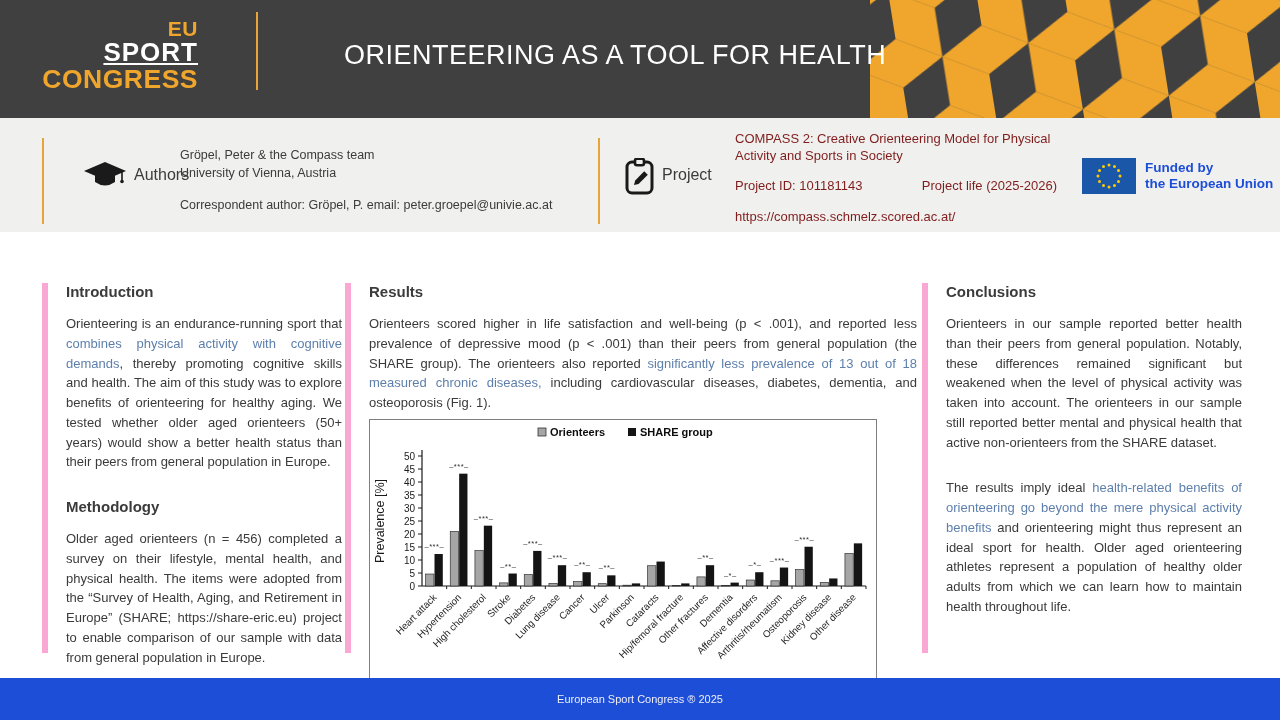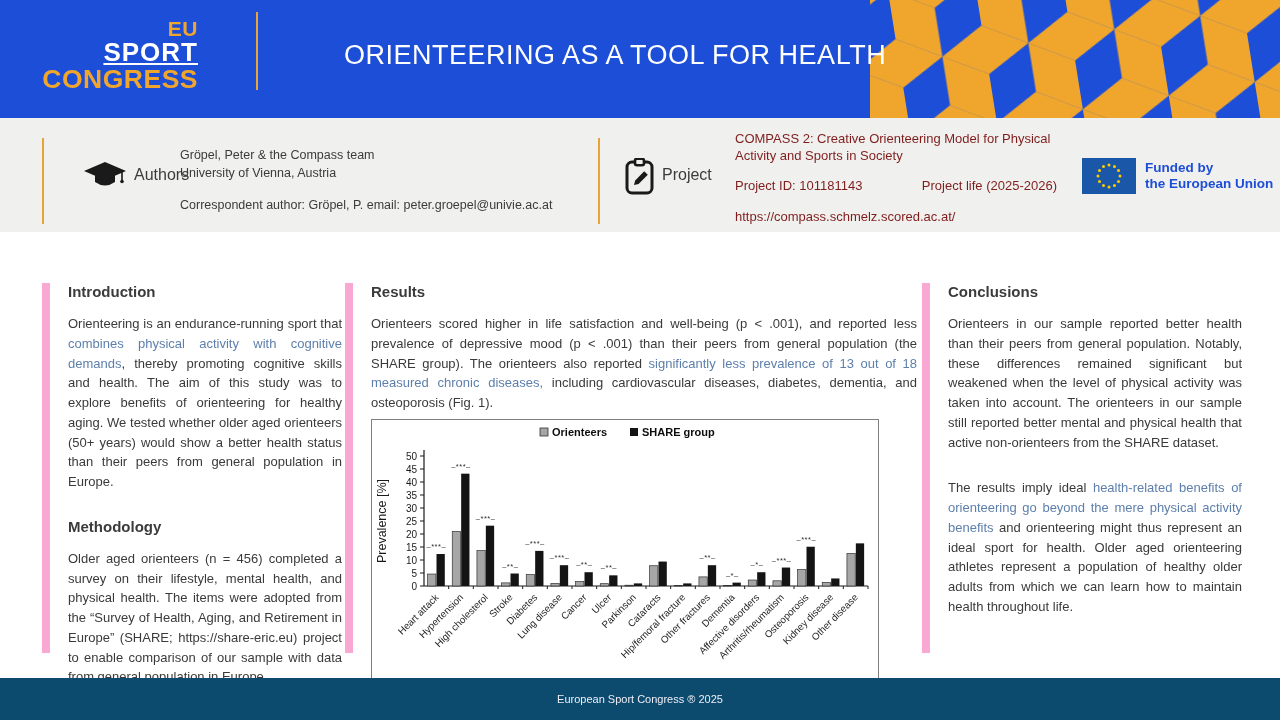"EU" .header { background: #1d4ed8 -> #404040 }
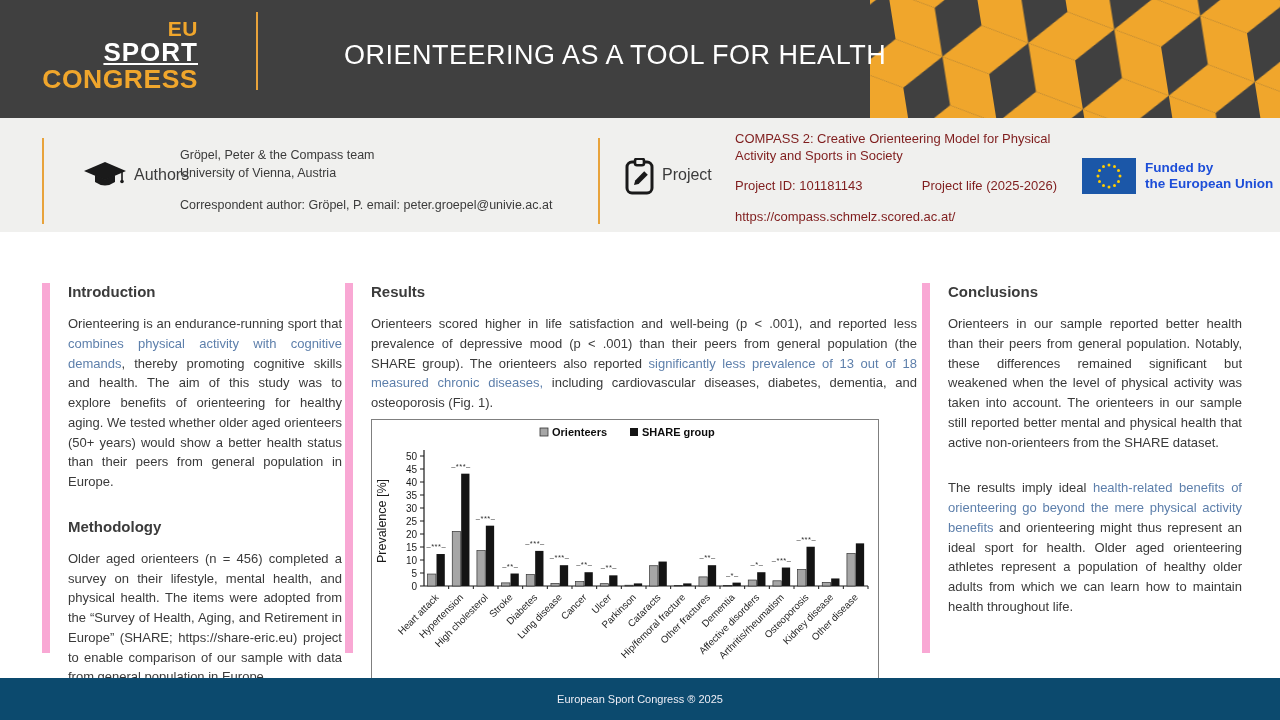"Introduction" .col { border-left: 8px solid #f9a8d4 -> 6px solid #f9a8d4 }
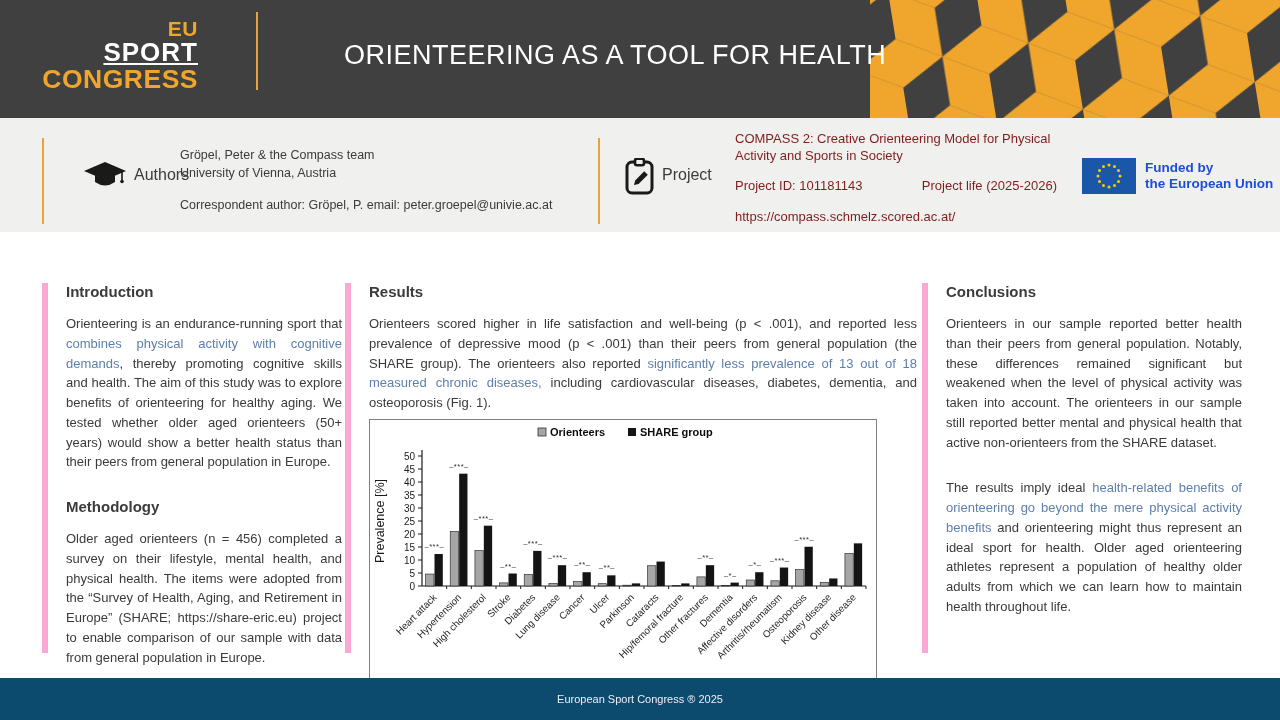"European Sport Congress ® 2025" .footer { background: #0c4a6e -> #1d4ed8 }
